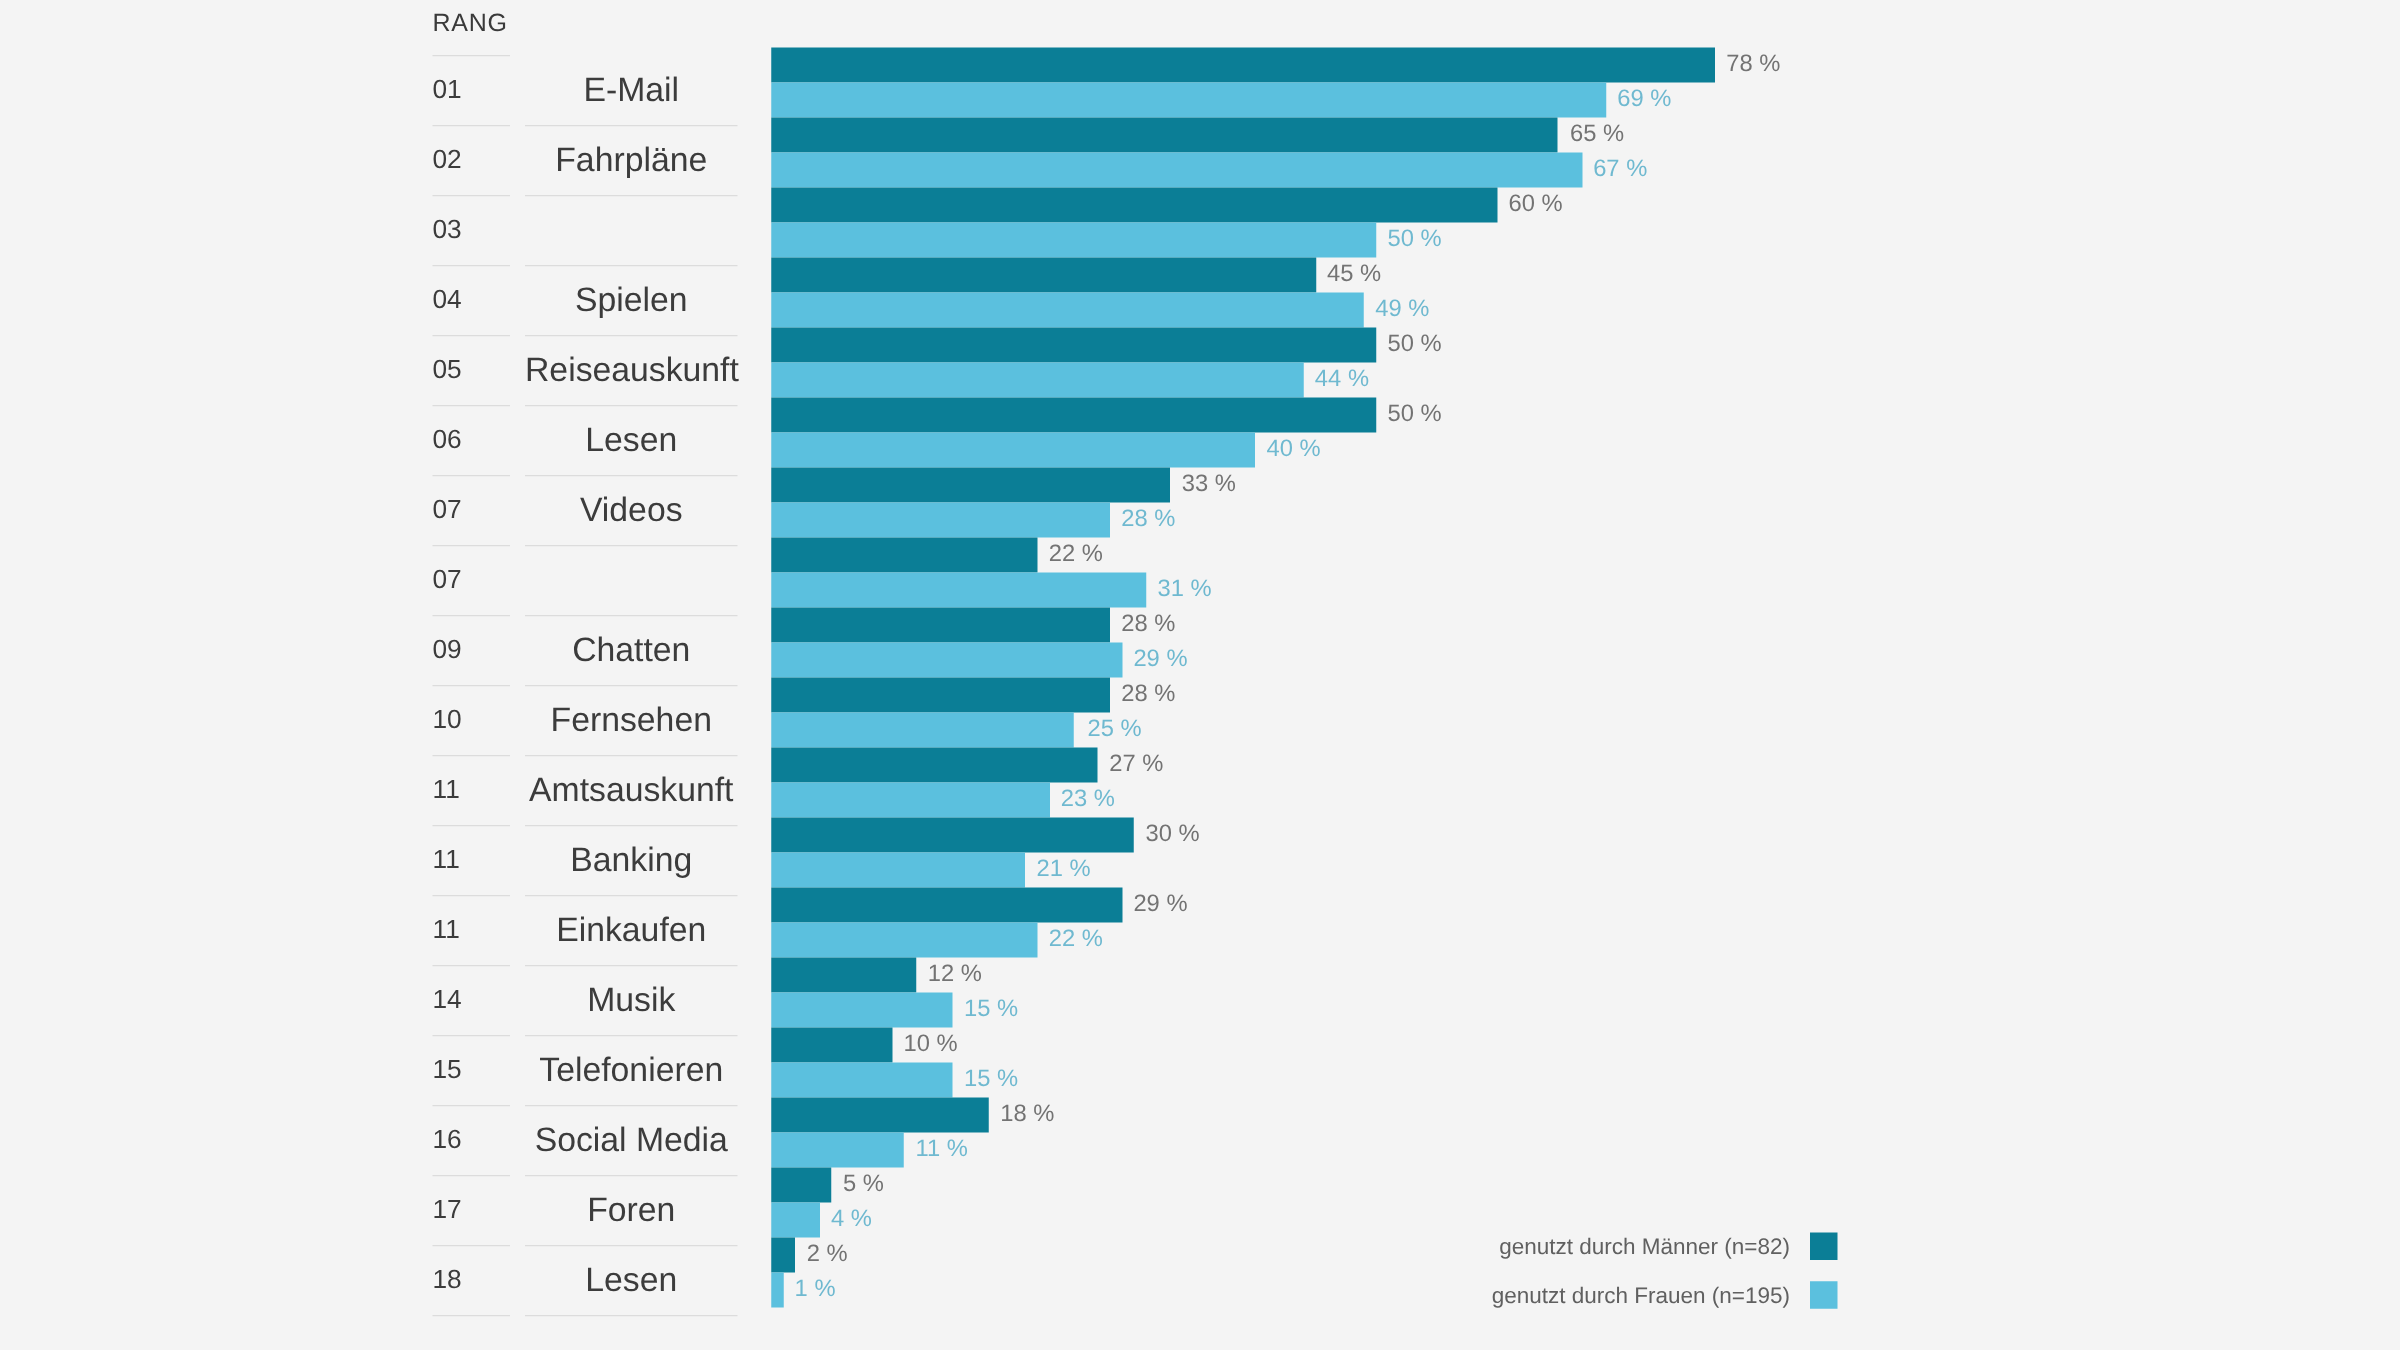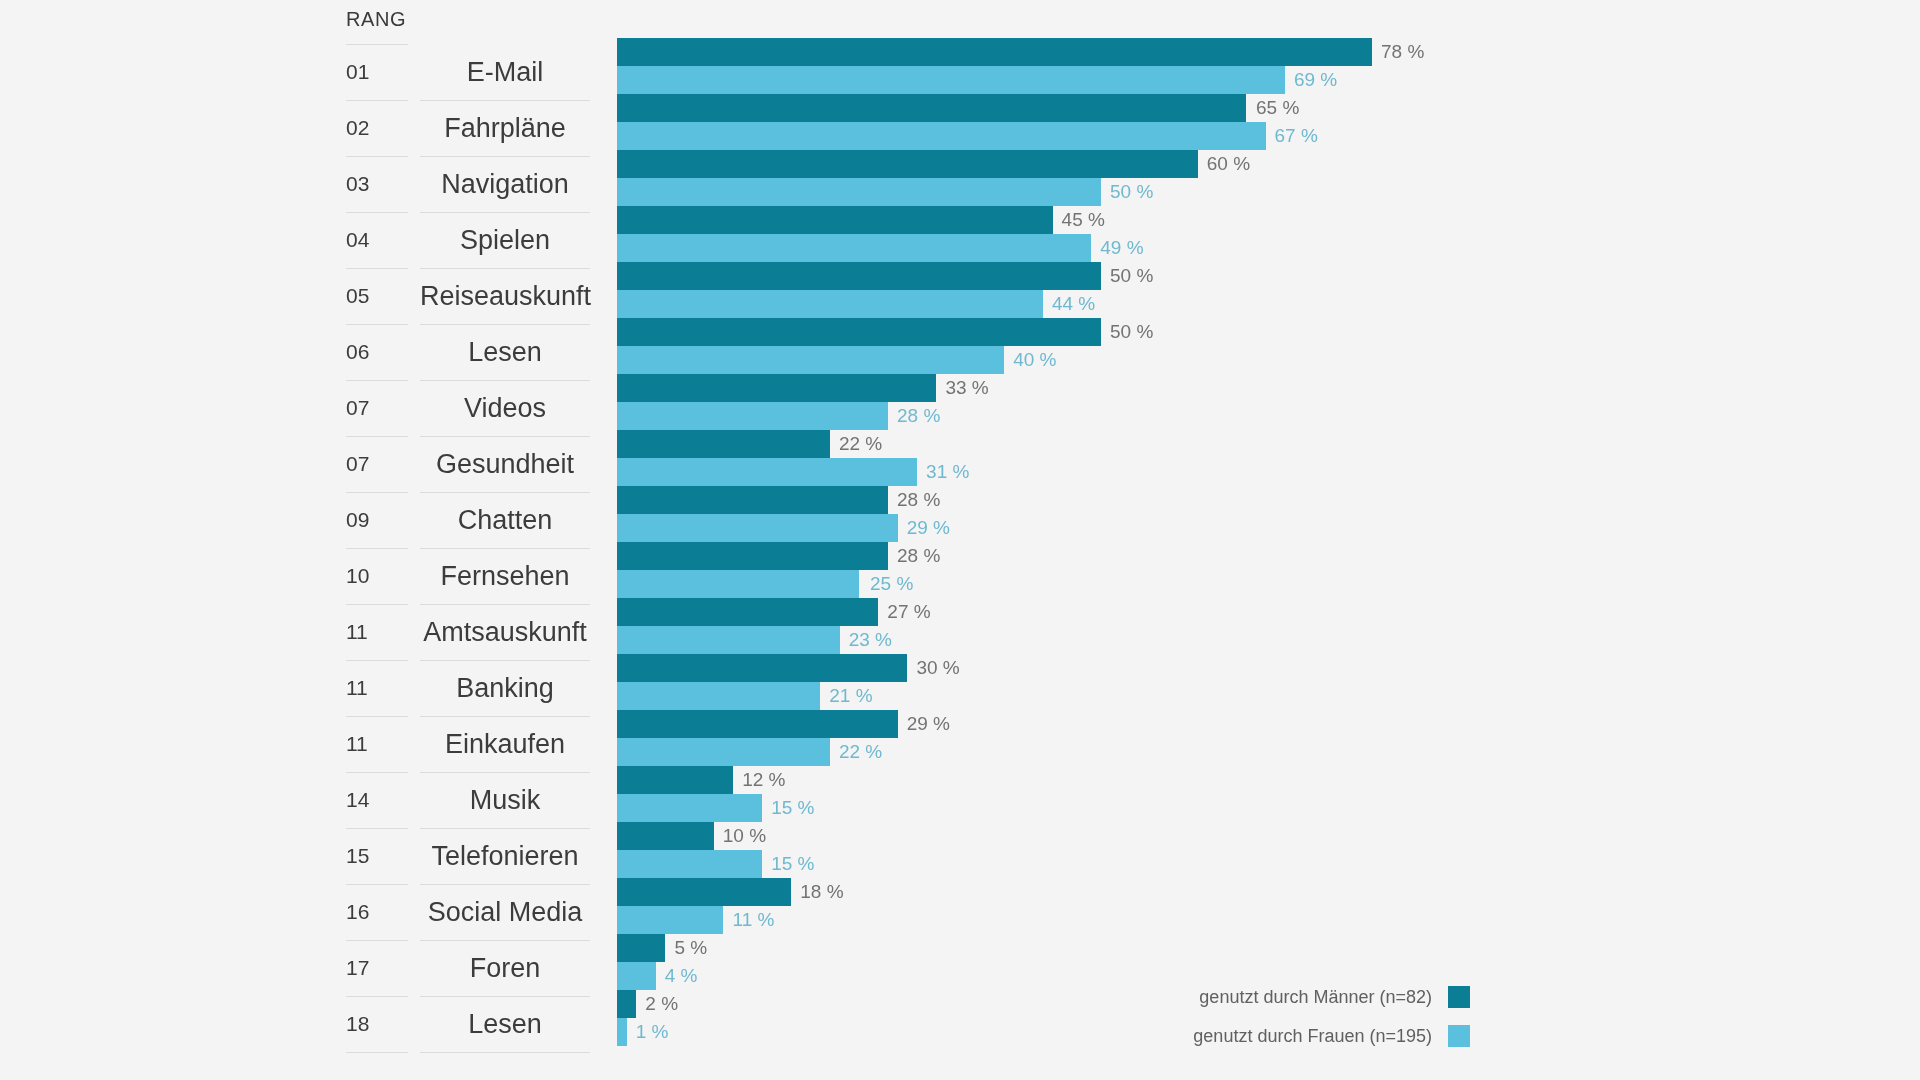"Navigation" div.label-cell { html: <div>Navigation</div> -> none }
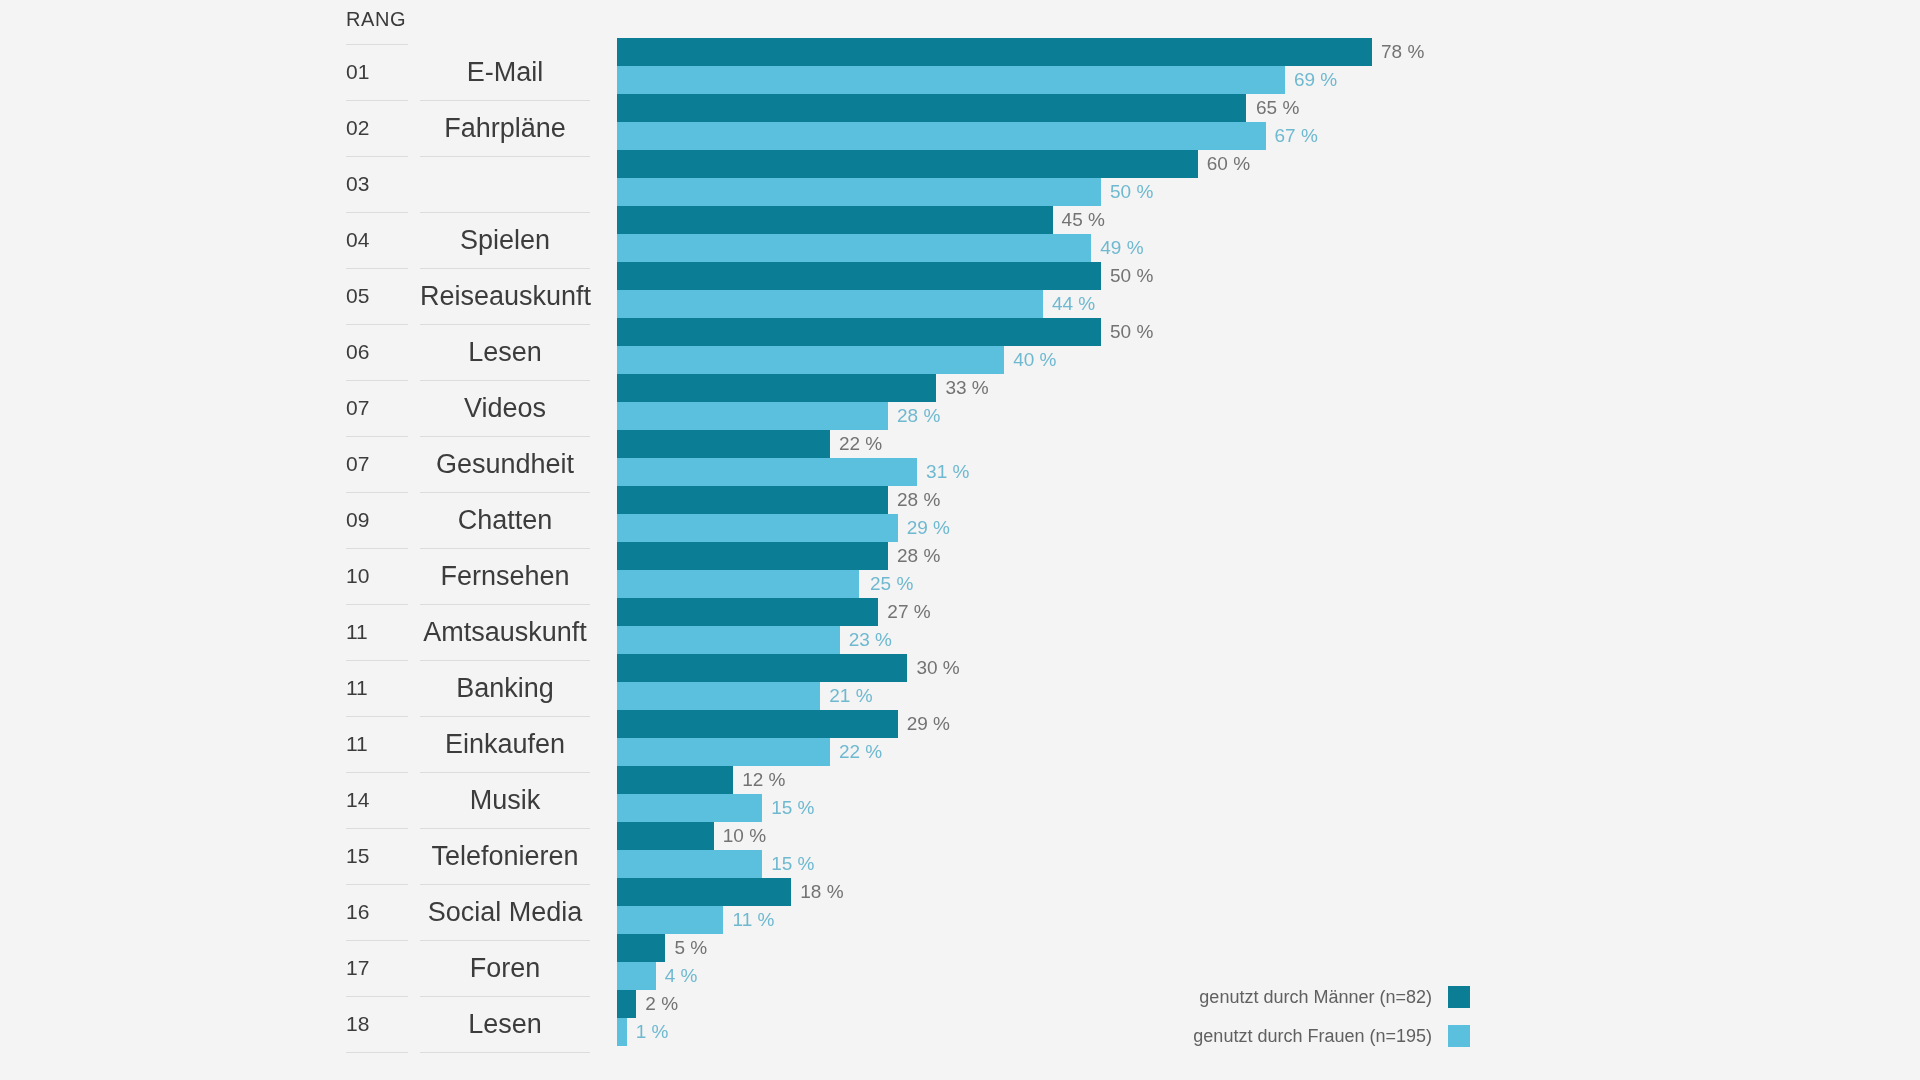"Gesundheit" div.label-cell { html: <div>Gesundheit</div> -> none }
